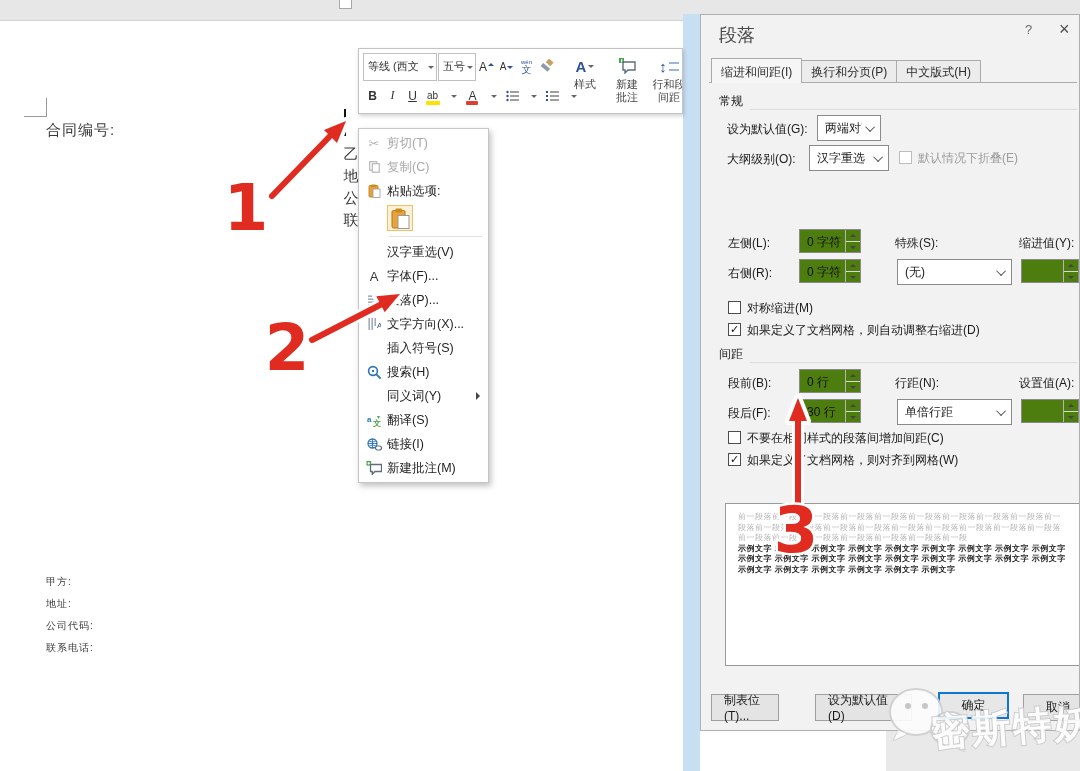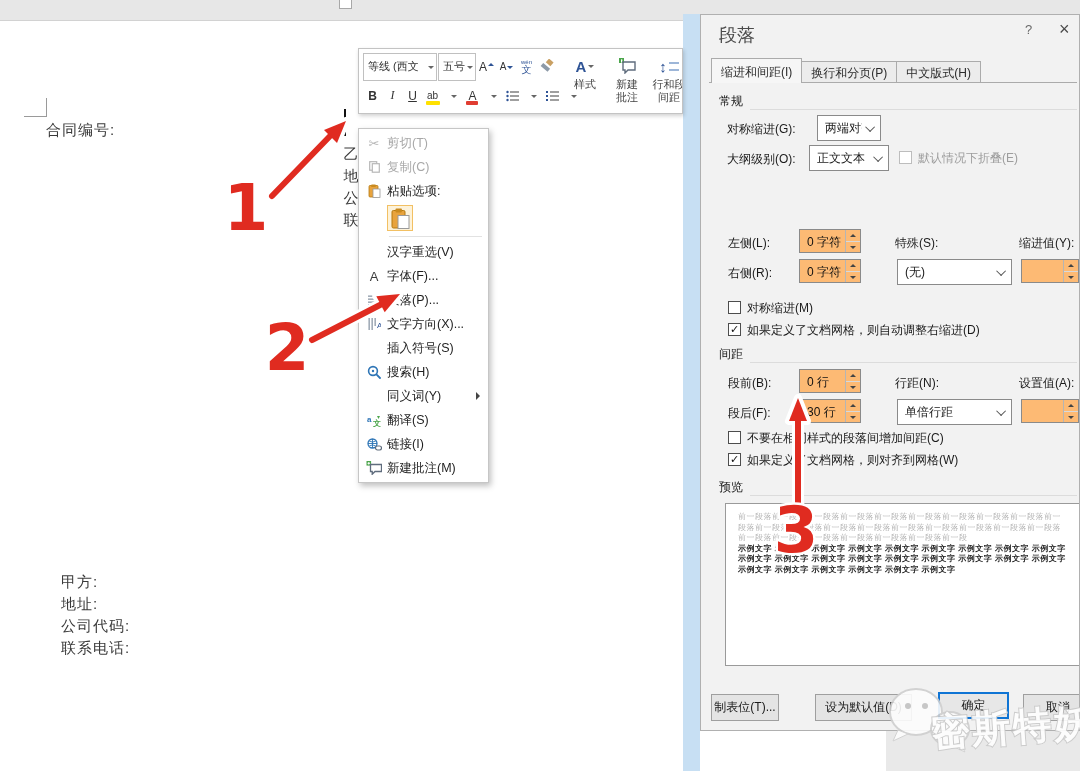"缩进和间距(I)" .tabs { align-items: flex-end -> center }
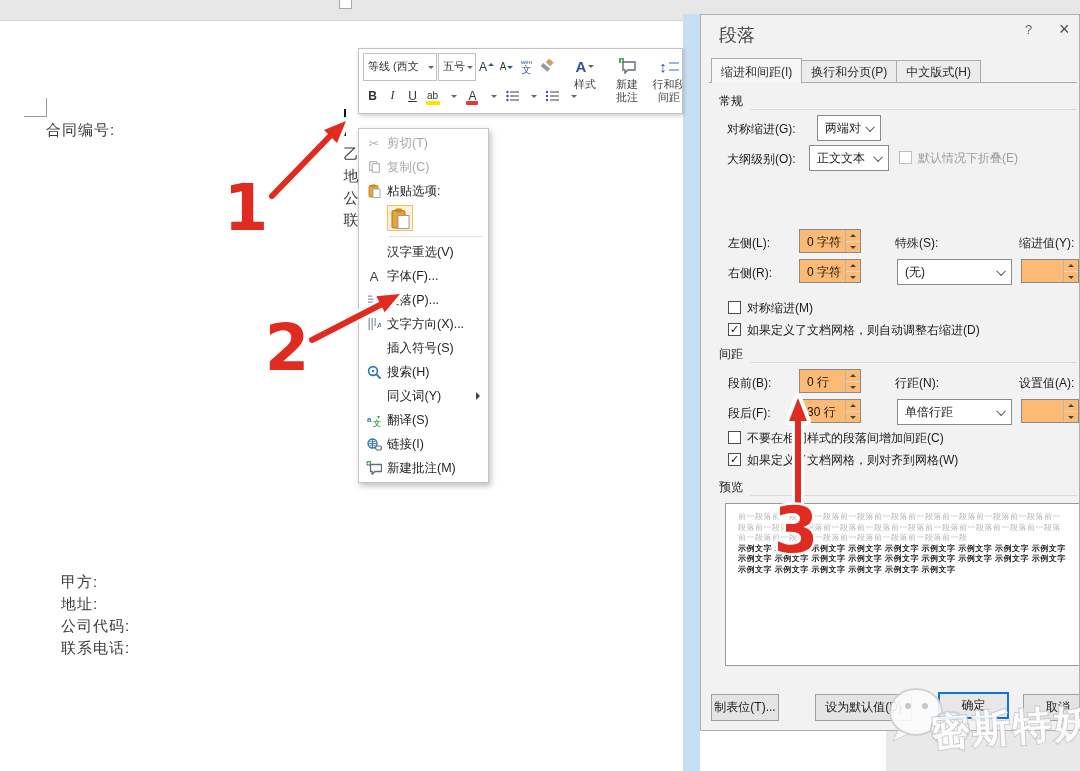"对称缩进(G):" div.flabel { text: 对称缩进 -> 设为默认值 }
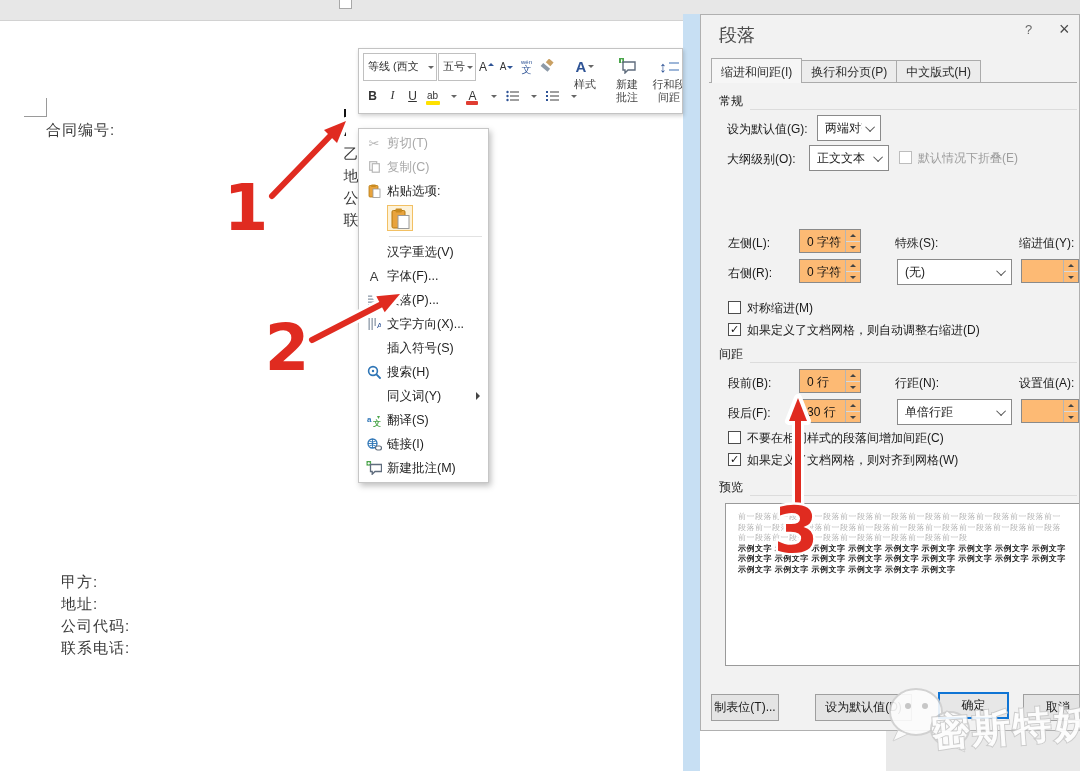"正文文本" span.cv { text: 正文文本 -> 汉字重选 }
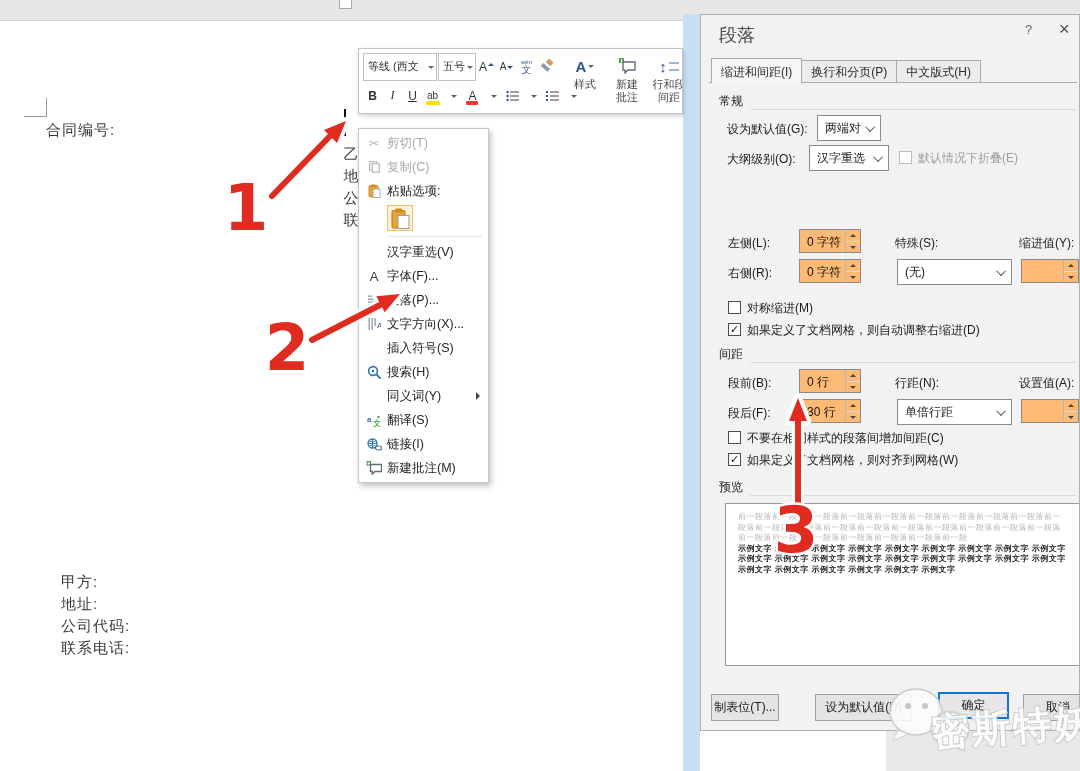"0 字符" .spin { background: #fdba74 -> #4d7c0f }
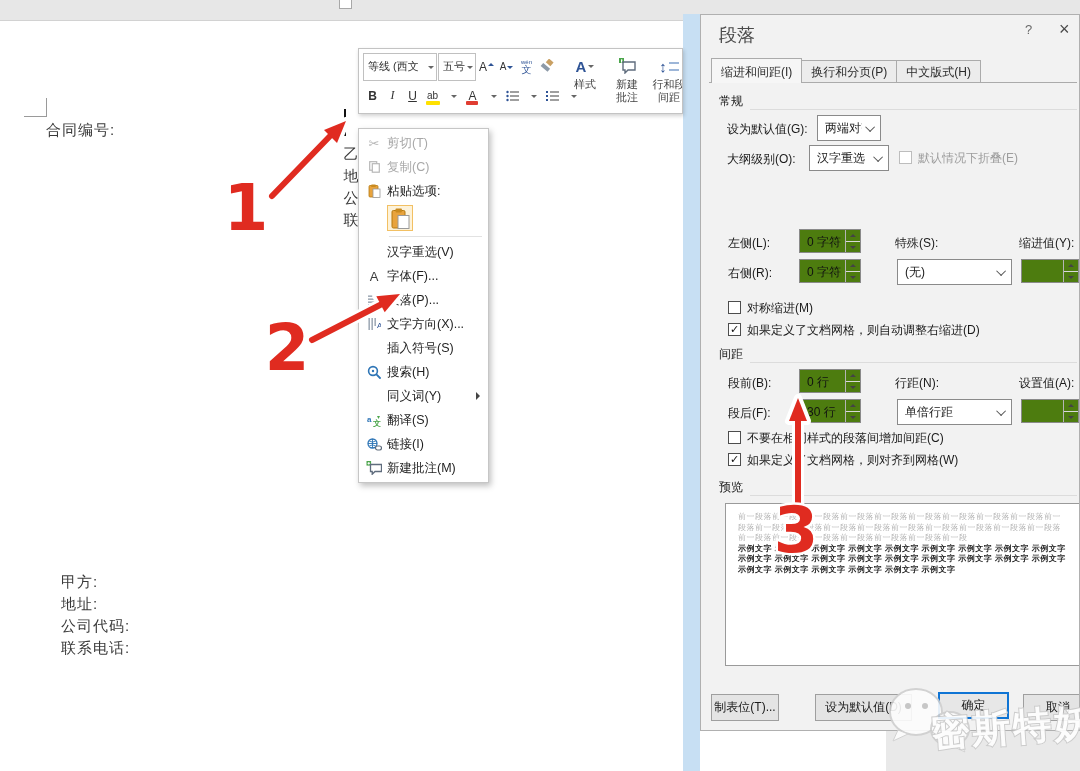"预览" div.ghead { html: <div> <span>预览</span> <i></i> </div> -> none }
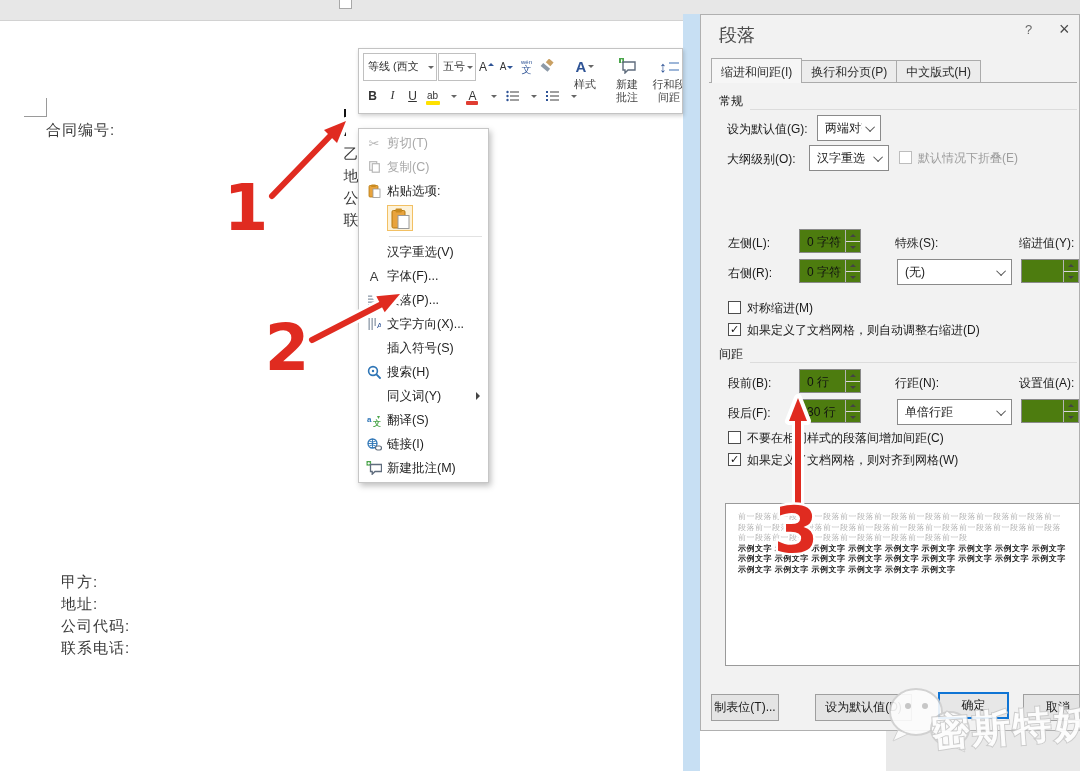"甲方:" .party { font-size: 15px -> 10px; left: 61px -> 46px }
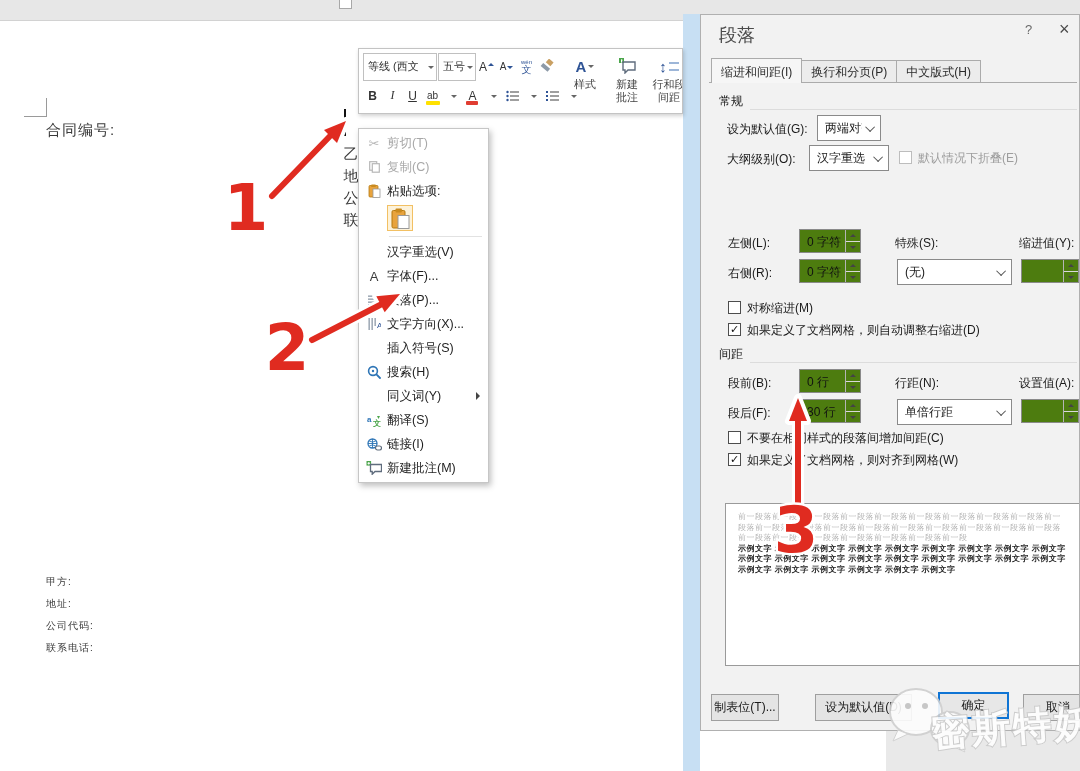"制表位(T)..." .dbtn { padding: 0 2px -> 0 12px }
